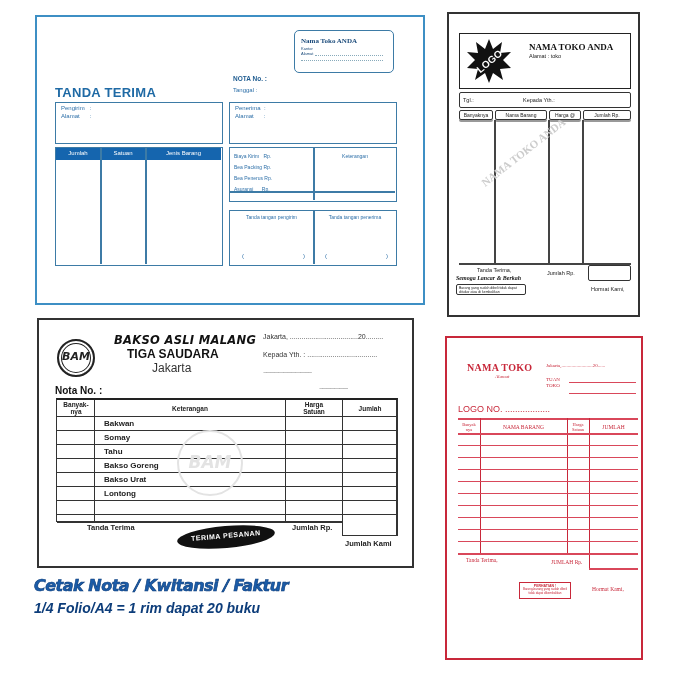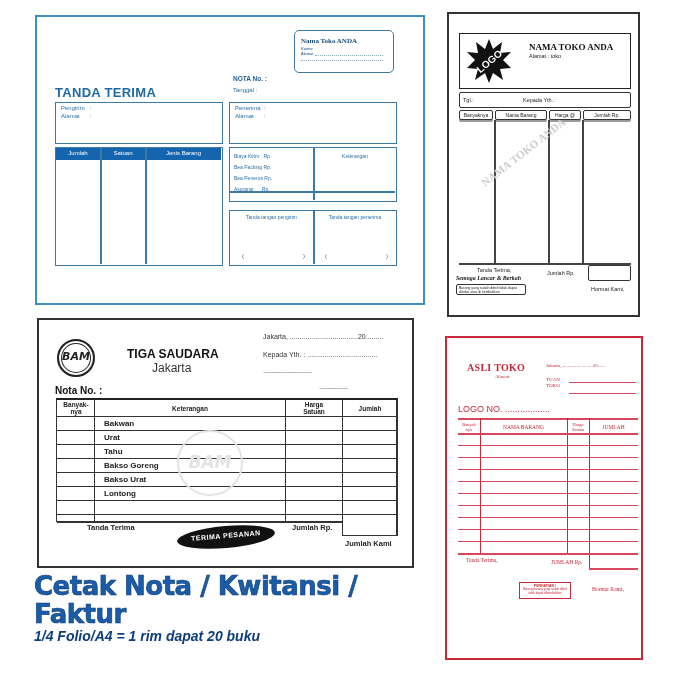"BAKSO ASLI MALANG" div.abs { html: none -> <div>BAKSO ASLI MALANG</div> }
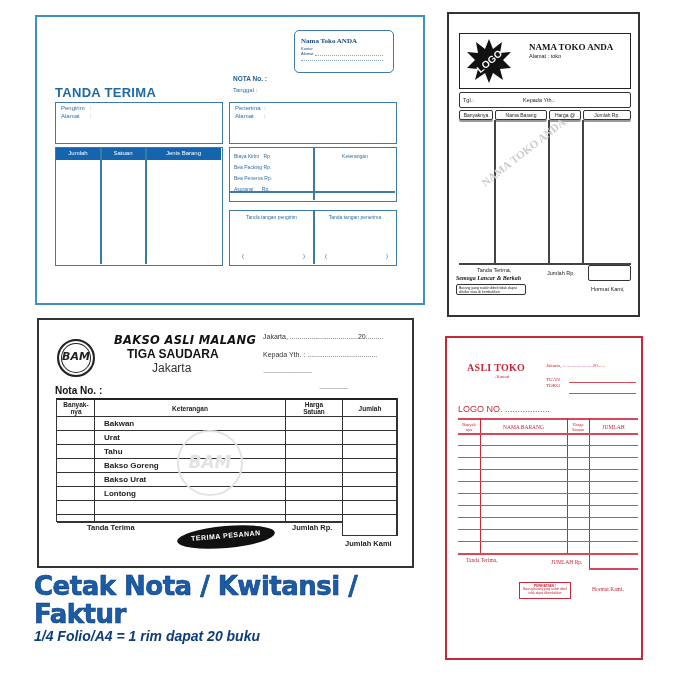"ASLI TOKO" div.abs { text: ASLI -> NAMA }
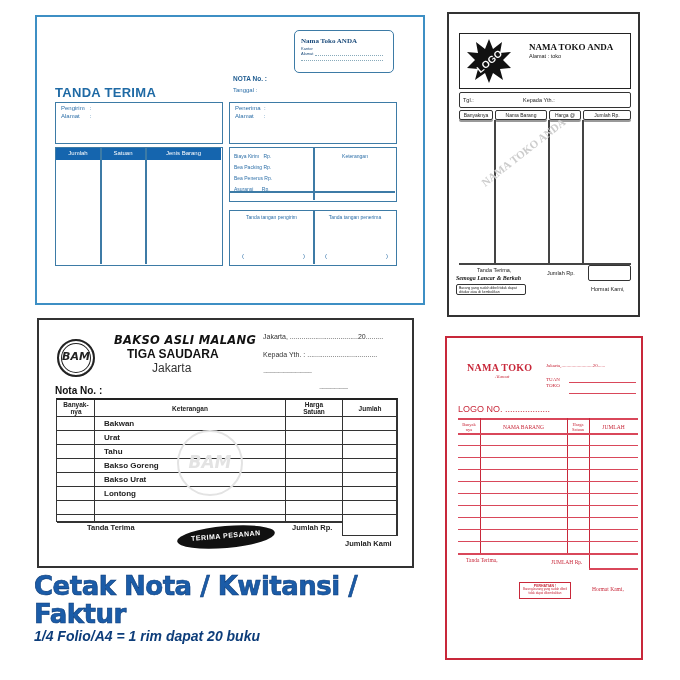"Urat" div.abs { text: Urat -> Somay }
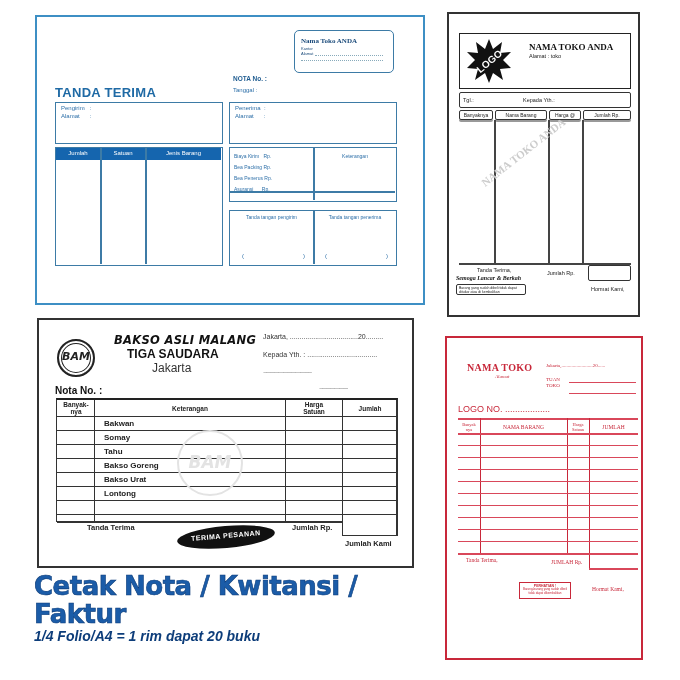"Cetak Nota / Kwitansi /" #promo .head { font-size: 26px -> 16px; font-style: none -> italic }
